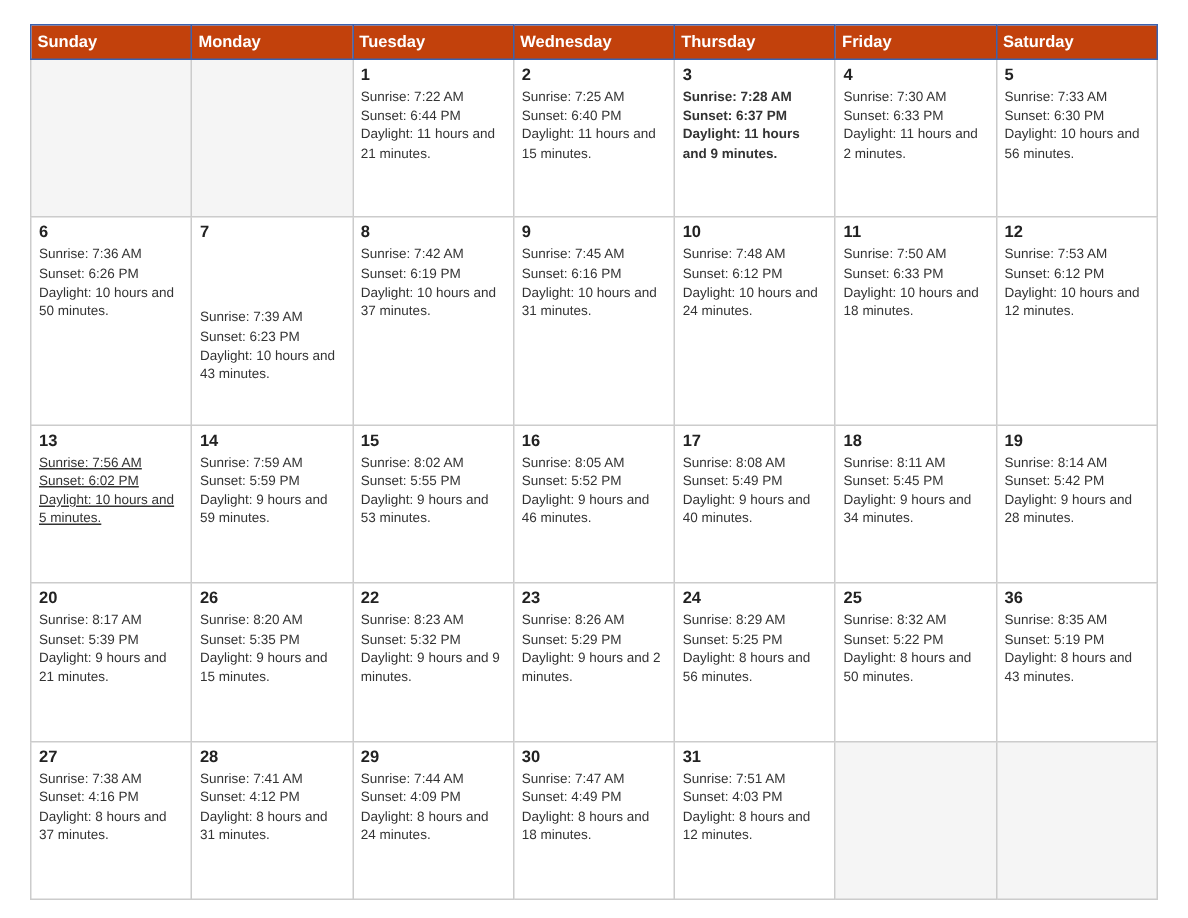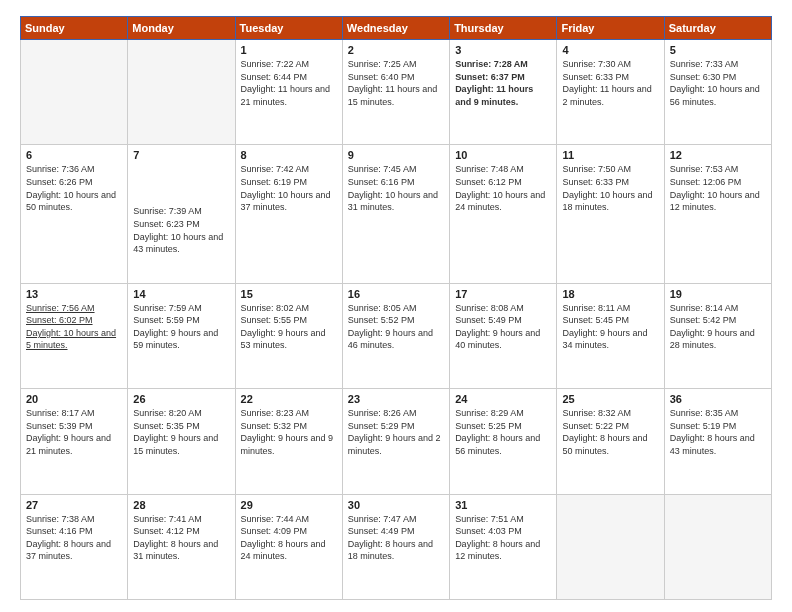"Sunrise: 7:53 AM" div.cell-text { text: 12:06 -> 6:12 }
